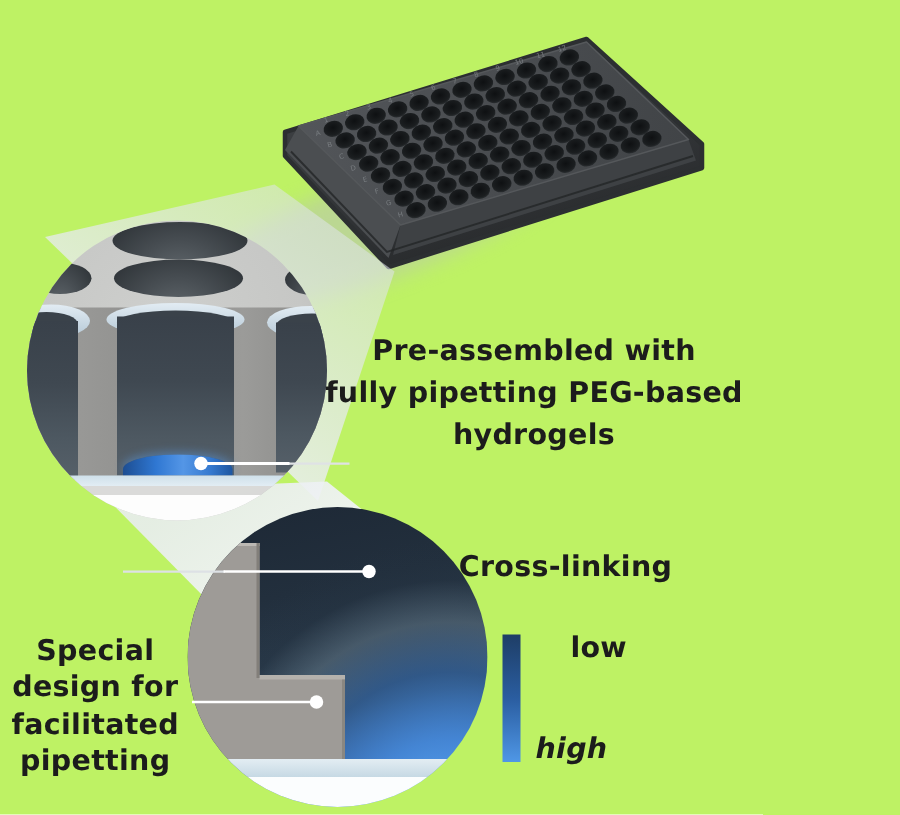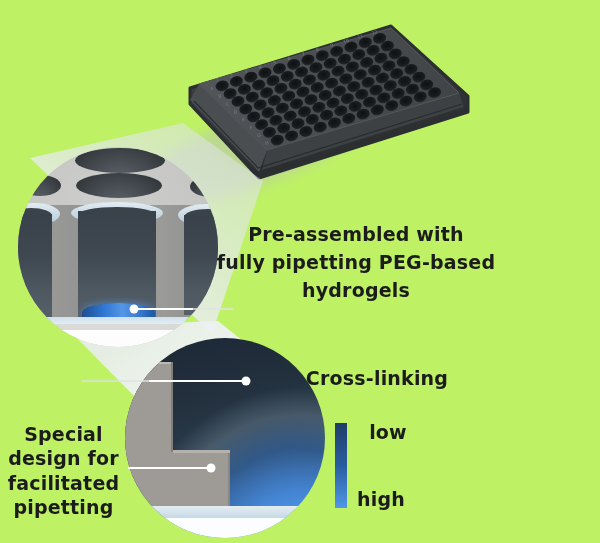"low" #txt-low { text-align: center -> right }
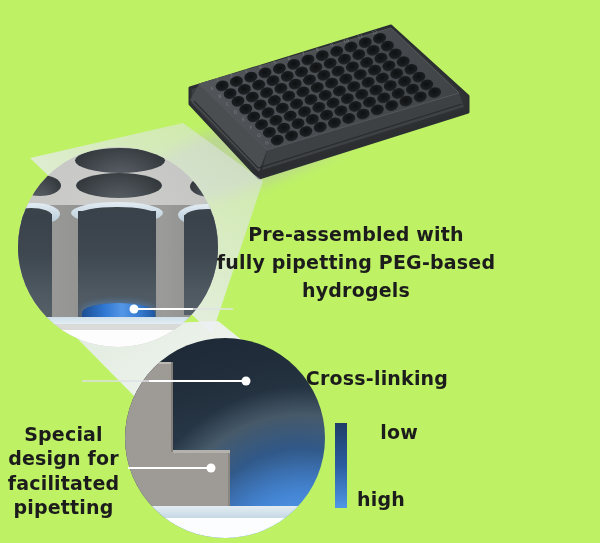"high" #txt-high { font-style: none -> italic }
